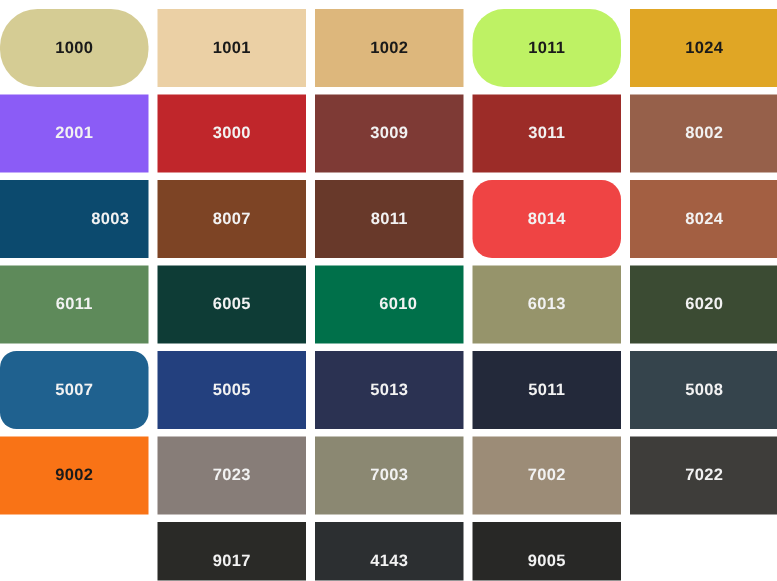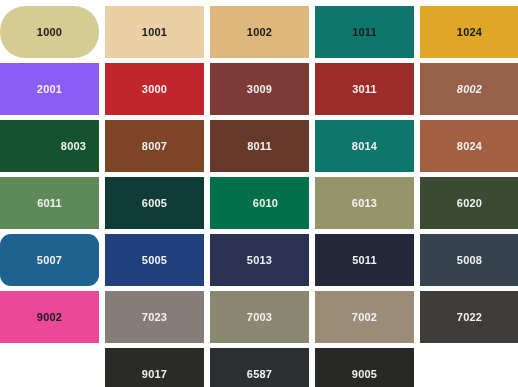"1011" div.swatch { background-color: #0f766e -> #bef264; border-radius: none -> 21px }
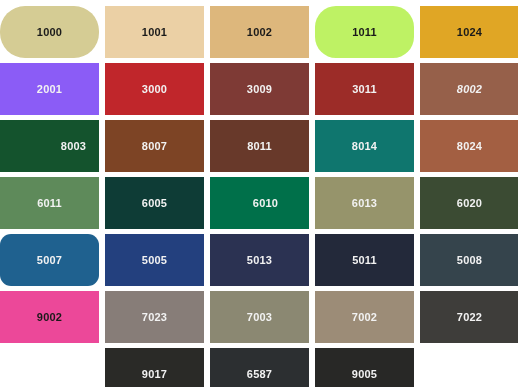"8002" div.swatch { font-style: italic -> none }
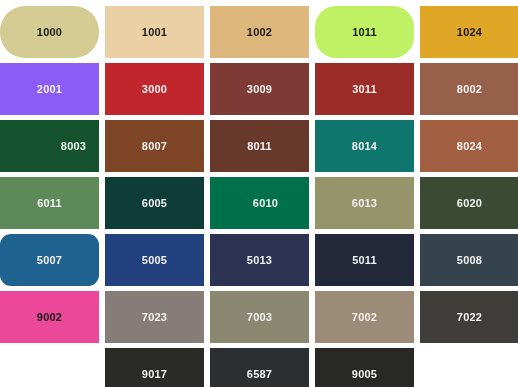"8003" div.swatch { background-color: #14532d -> #0c4a6e }
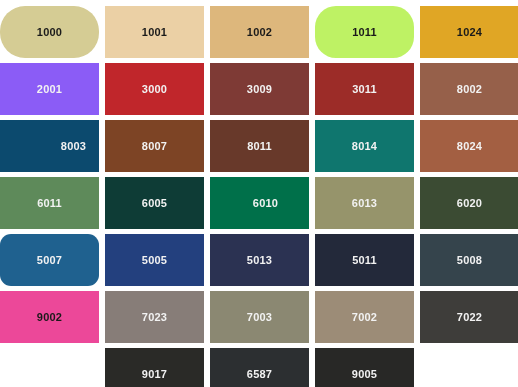"8014" div.swatch { background-color: #0f766e -> #ef4444; border-radius: none -> 13px }
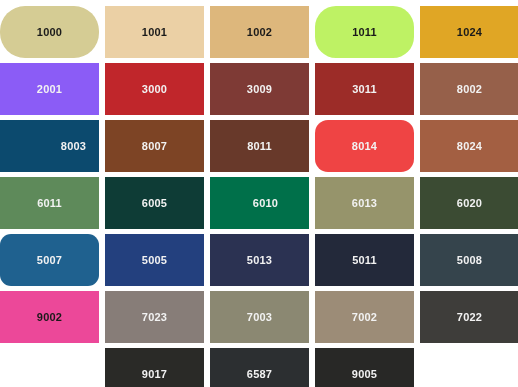"9002" div.swatch { background-color: #ec4899 -> #f97316 }
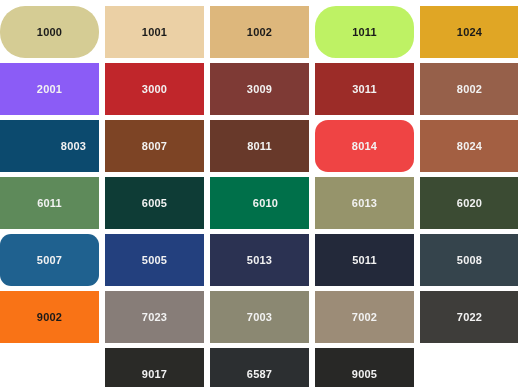"6587" span.swatch-label { text: 6587 -> 4143 }
